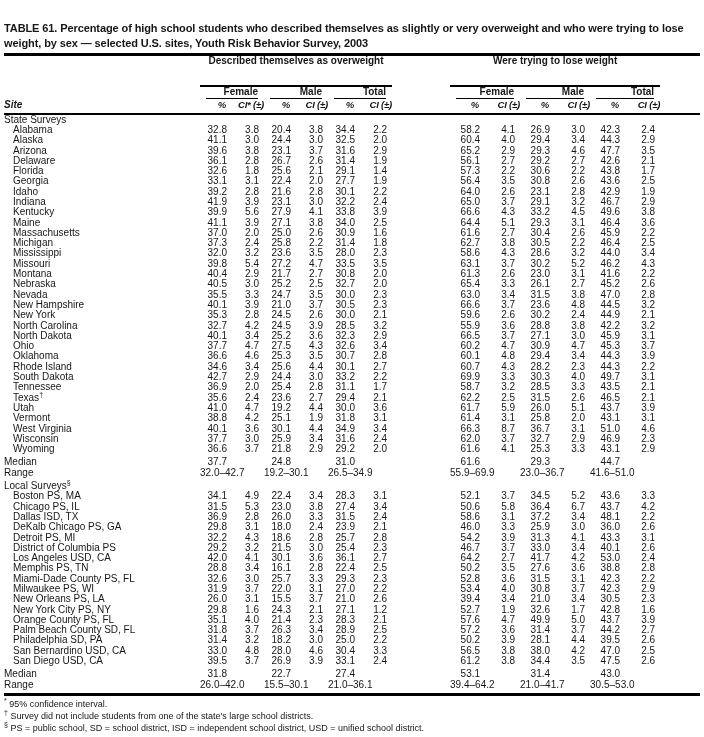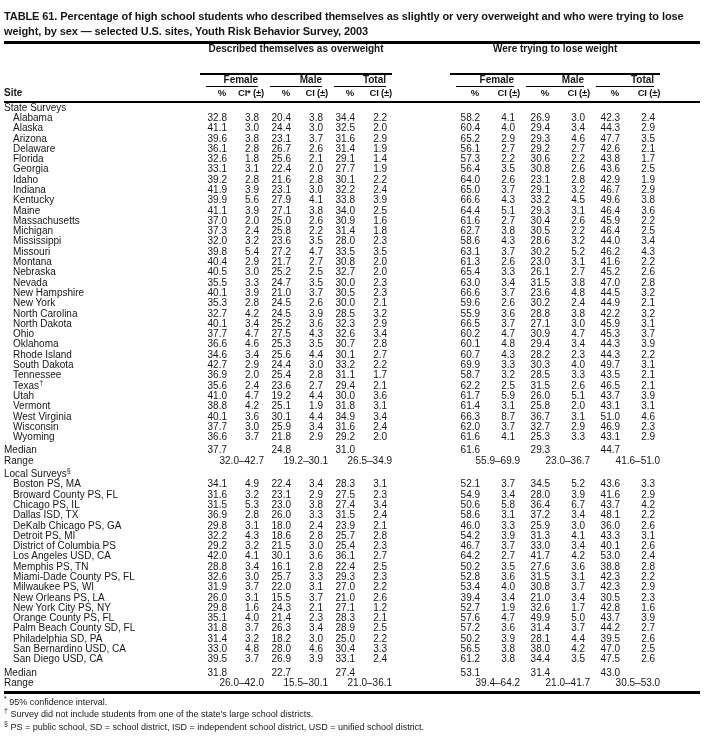"TABLE 61. Percentage of high" .title { margin: 4px 0 3px 0 -> 16px 0 3px 0 }
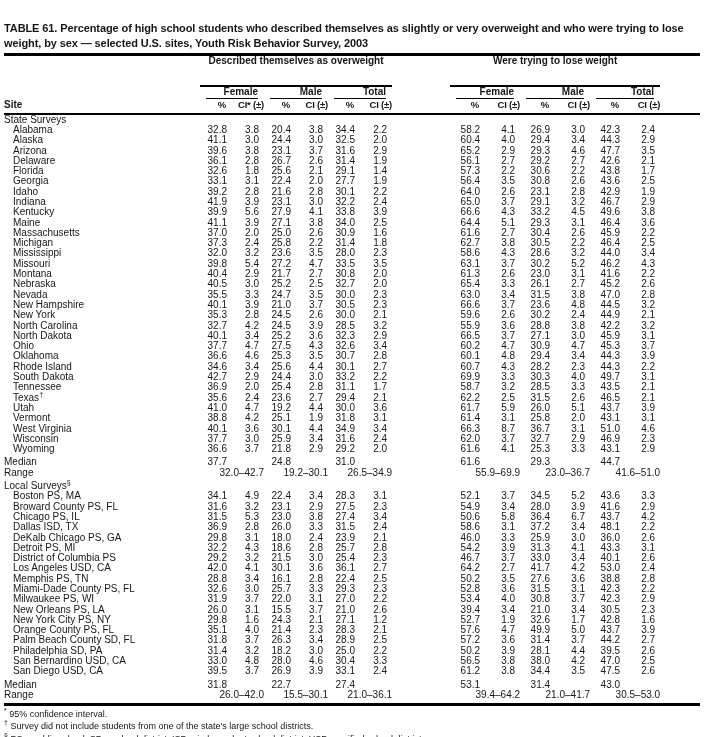"Site" tr.colhead th { font-style: none -> italic }
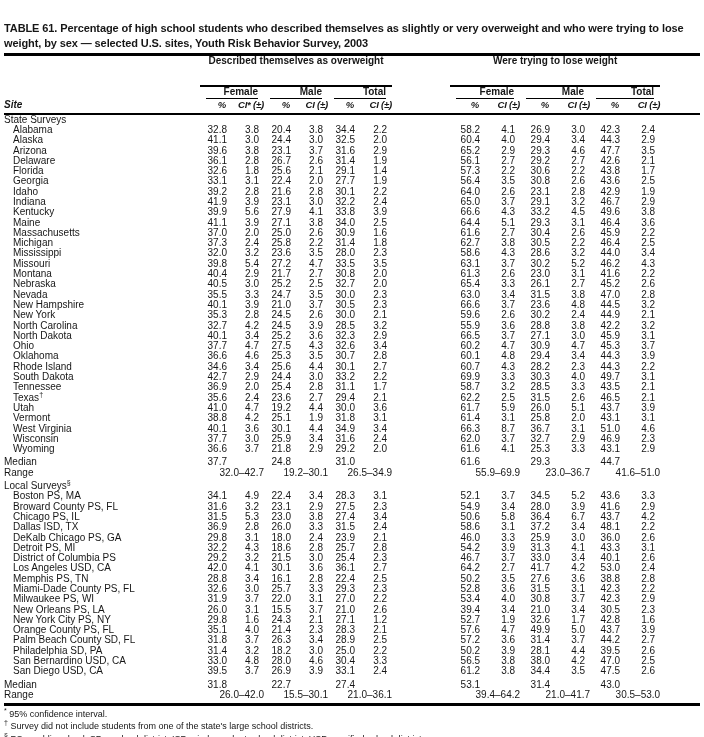"32.0–42.7" td.rangev { text-align: right -> left }
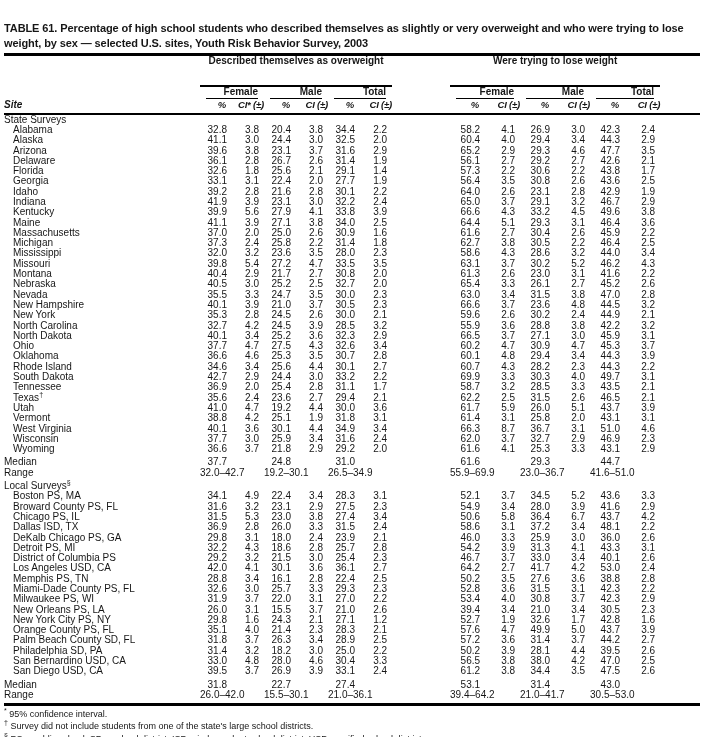"Broward County PS, FL" tr.data-row { html: <tr> <td>Broward County PS, FL</td> <td>31.6</td> <td>3.2</td> <td>23.1</td> <td>2.9</td> <td>27.5</td> <td>2.3</td> <td></td> <td>54.9</td> <td>3.4</td> <td>28.0</td> <td>3.9</td> <td>41.6</td> <td>2.9</td> <td></td> </tr> -> none }
